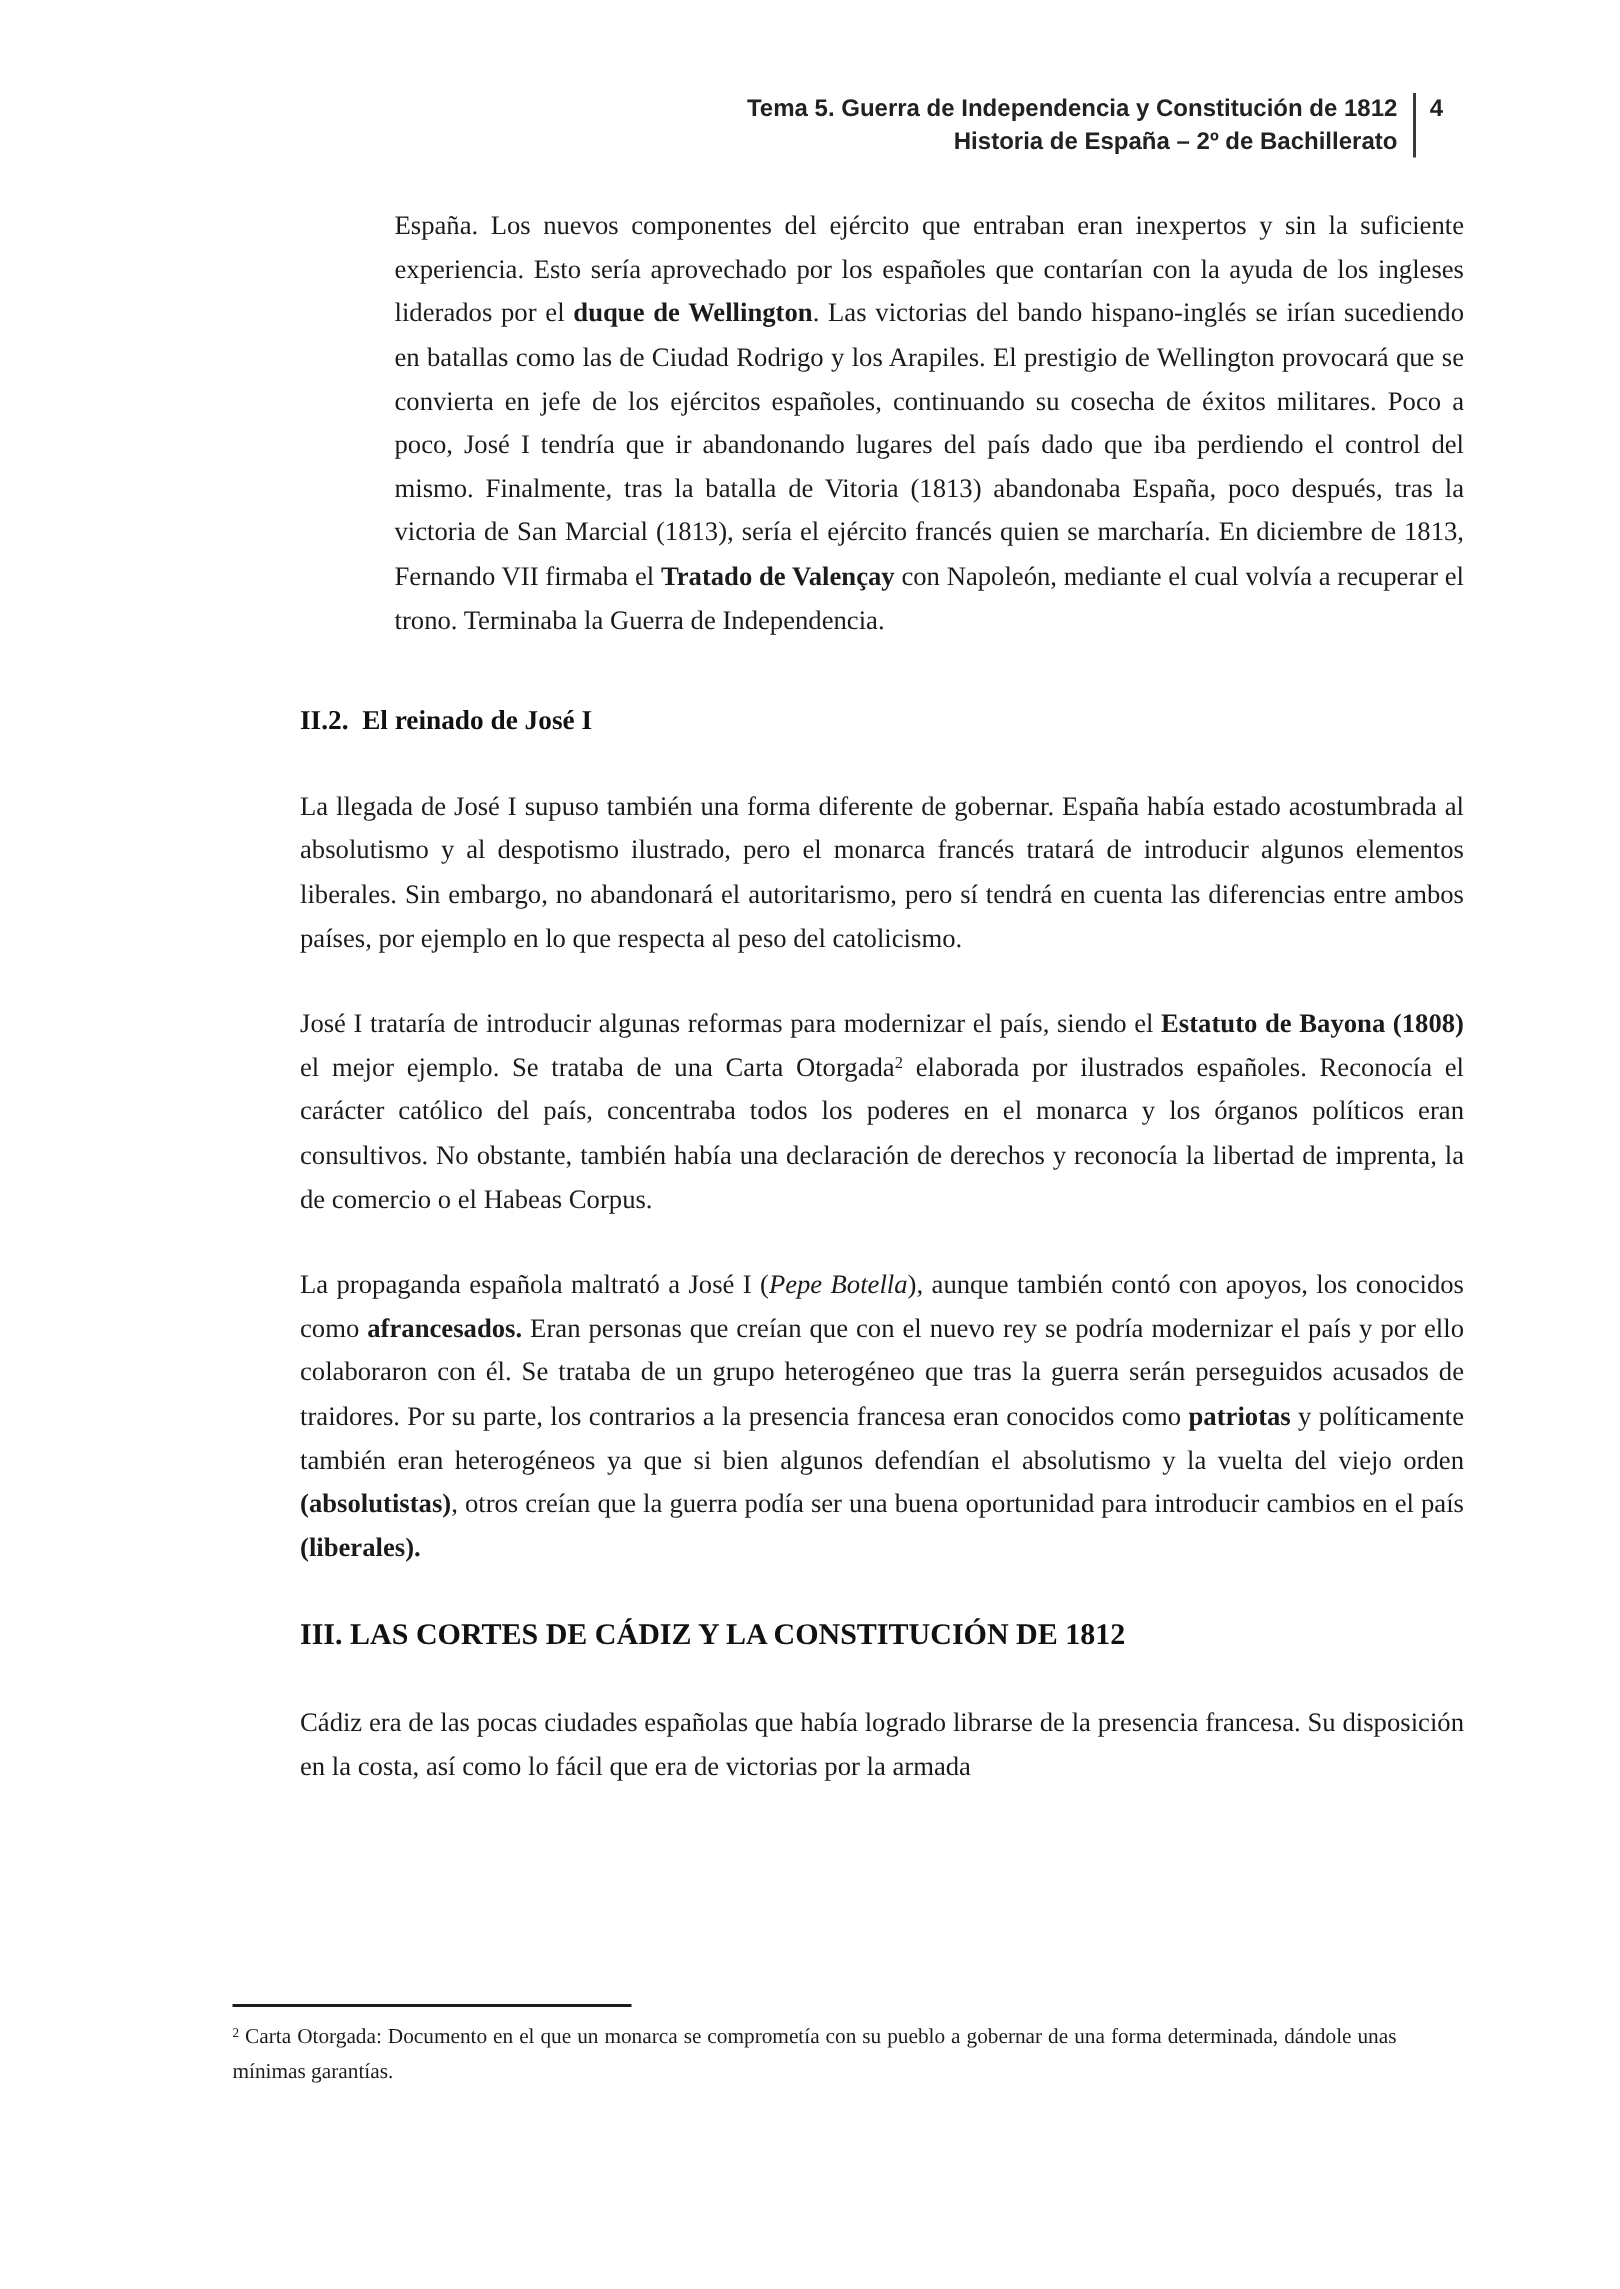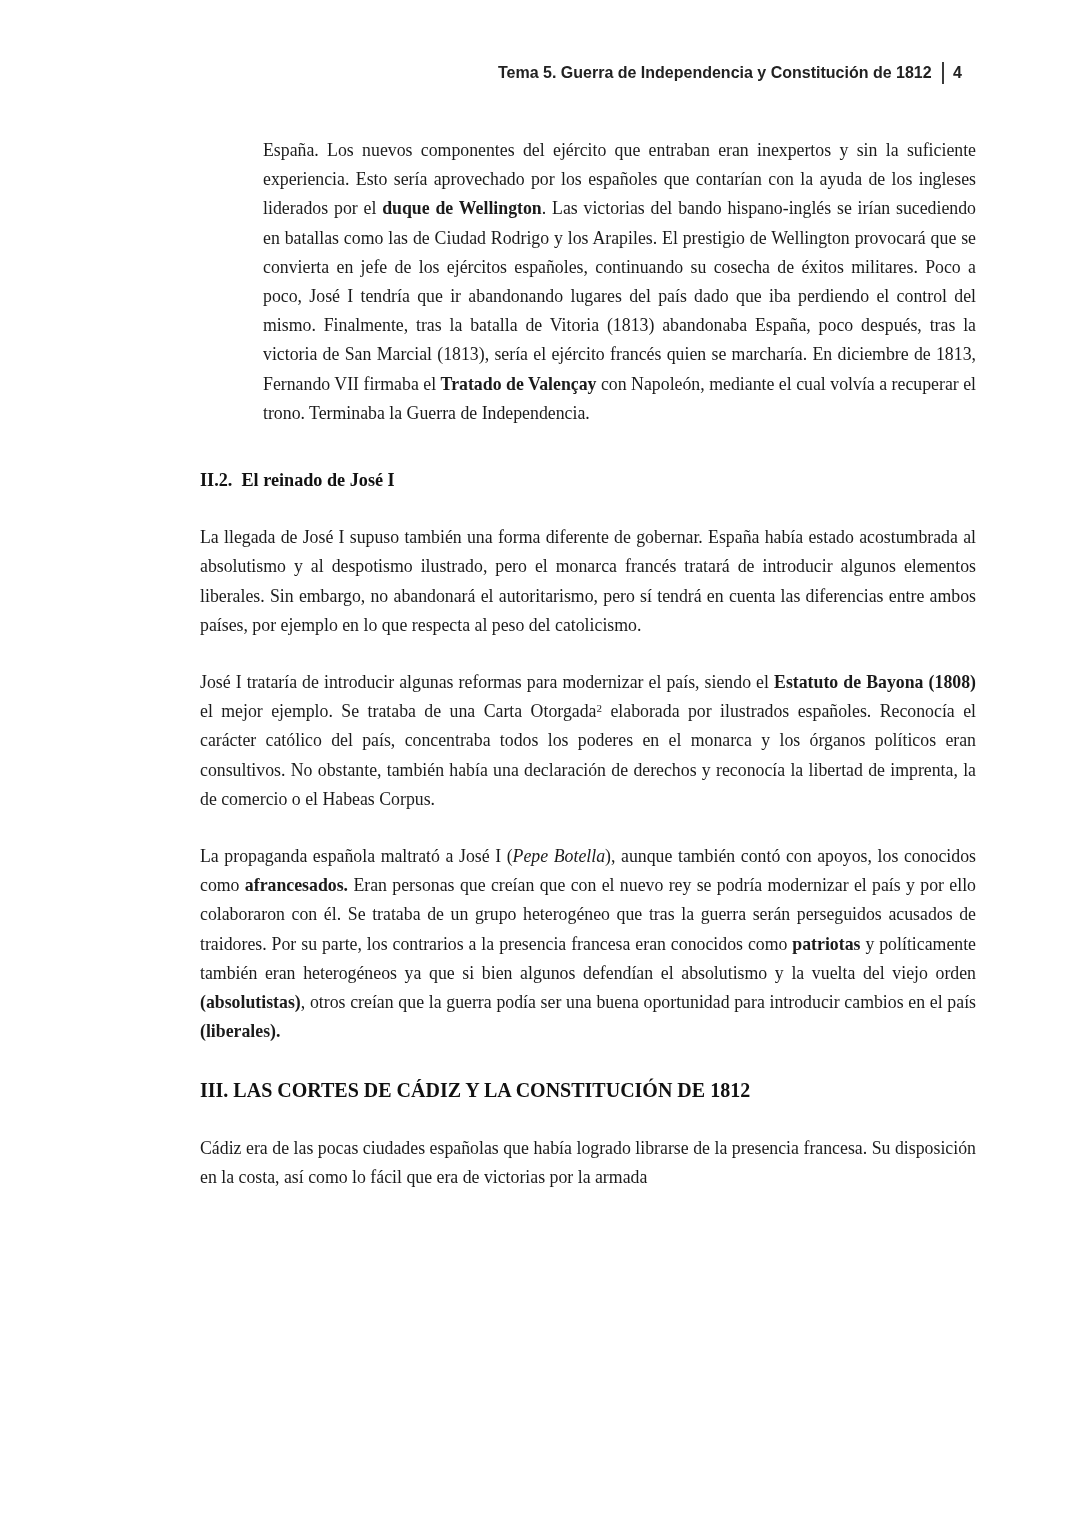"Historia de España – 2º" div { html: none -> <div>Historia de España – 2º de Bachillerato</div> }
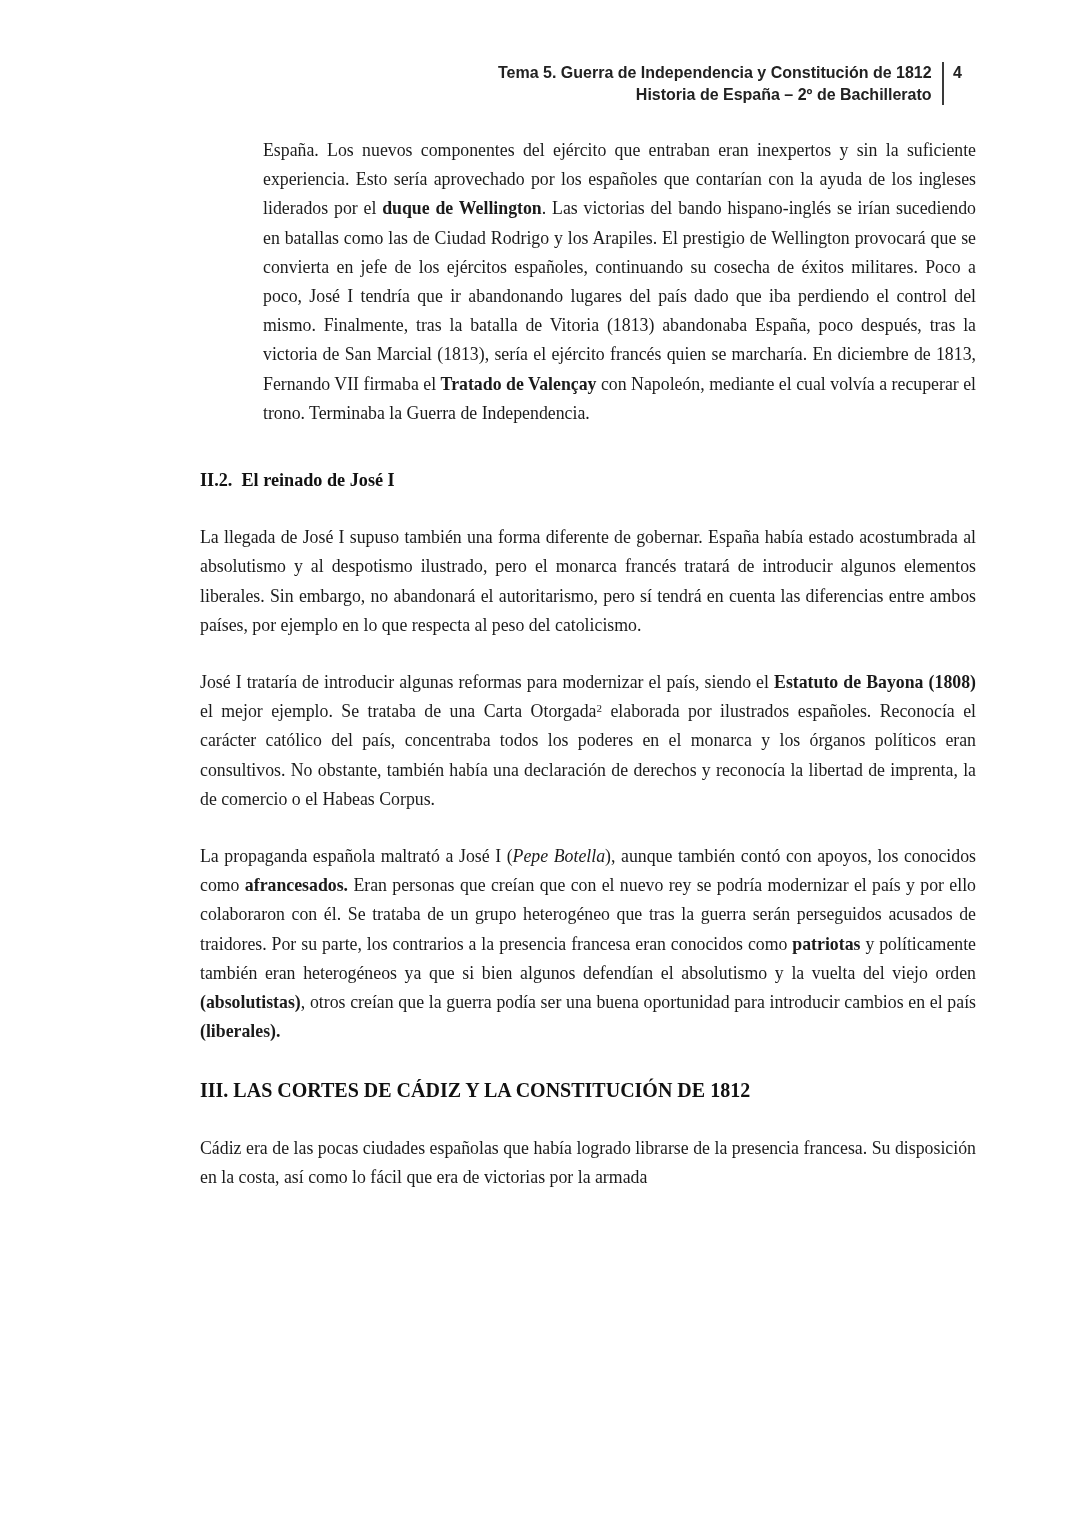"2 Carta Otorgada: Documento en" footer.footnote { html: none -> <footer> <div></div> <p><sup>2</sup><span> Carta Otorgada: Documento en el que un monarca se comprometía con su pueblo a gobernar de una forma determinada, dándole unas mínimas garantías.</span></p> </footer> }
